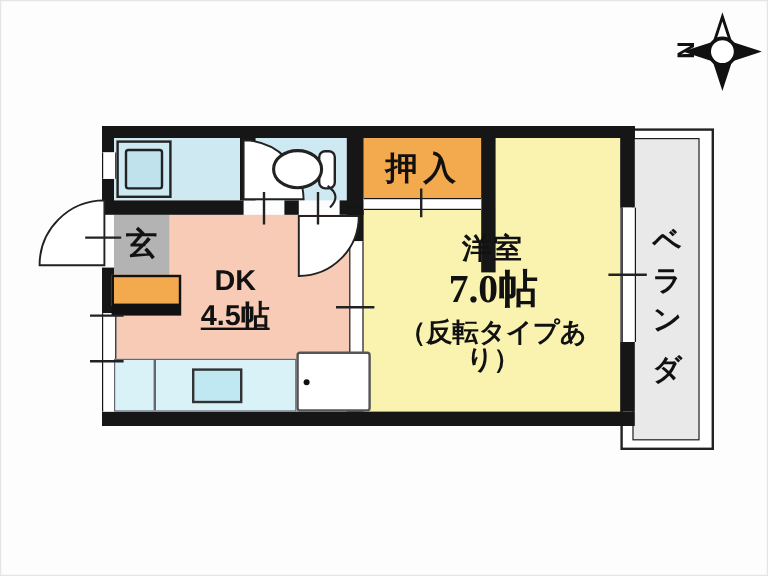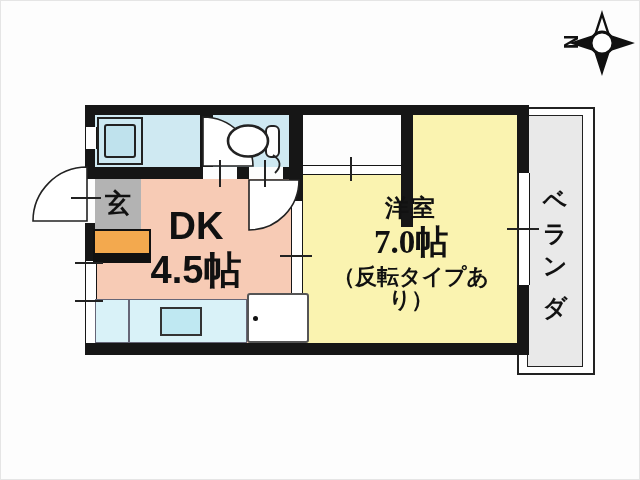"押入" div.room { html: none -> <div> <span>押入</span> </div> }
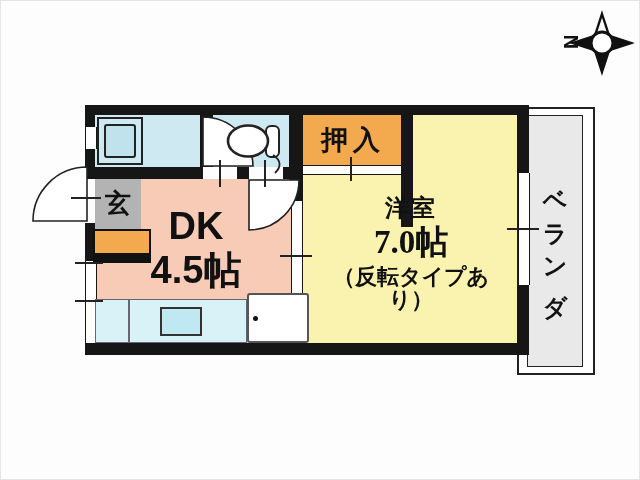"DK" #dk-name { font-size: 38px -> 24px }
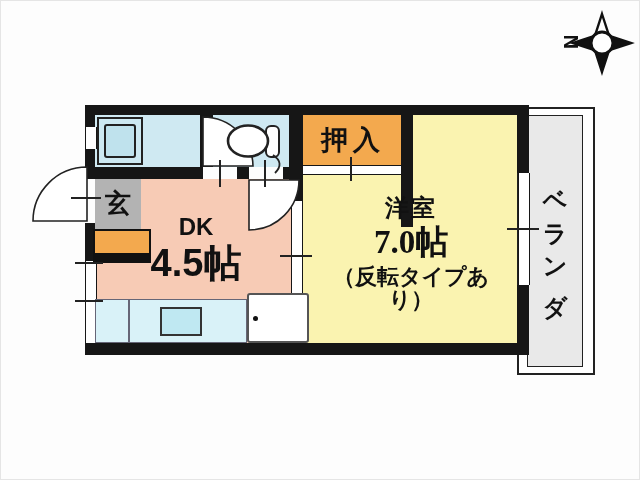"4.5帖" #dk-size { font-size: 38px -> 24px; text-decoration: none -> underline }
